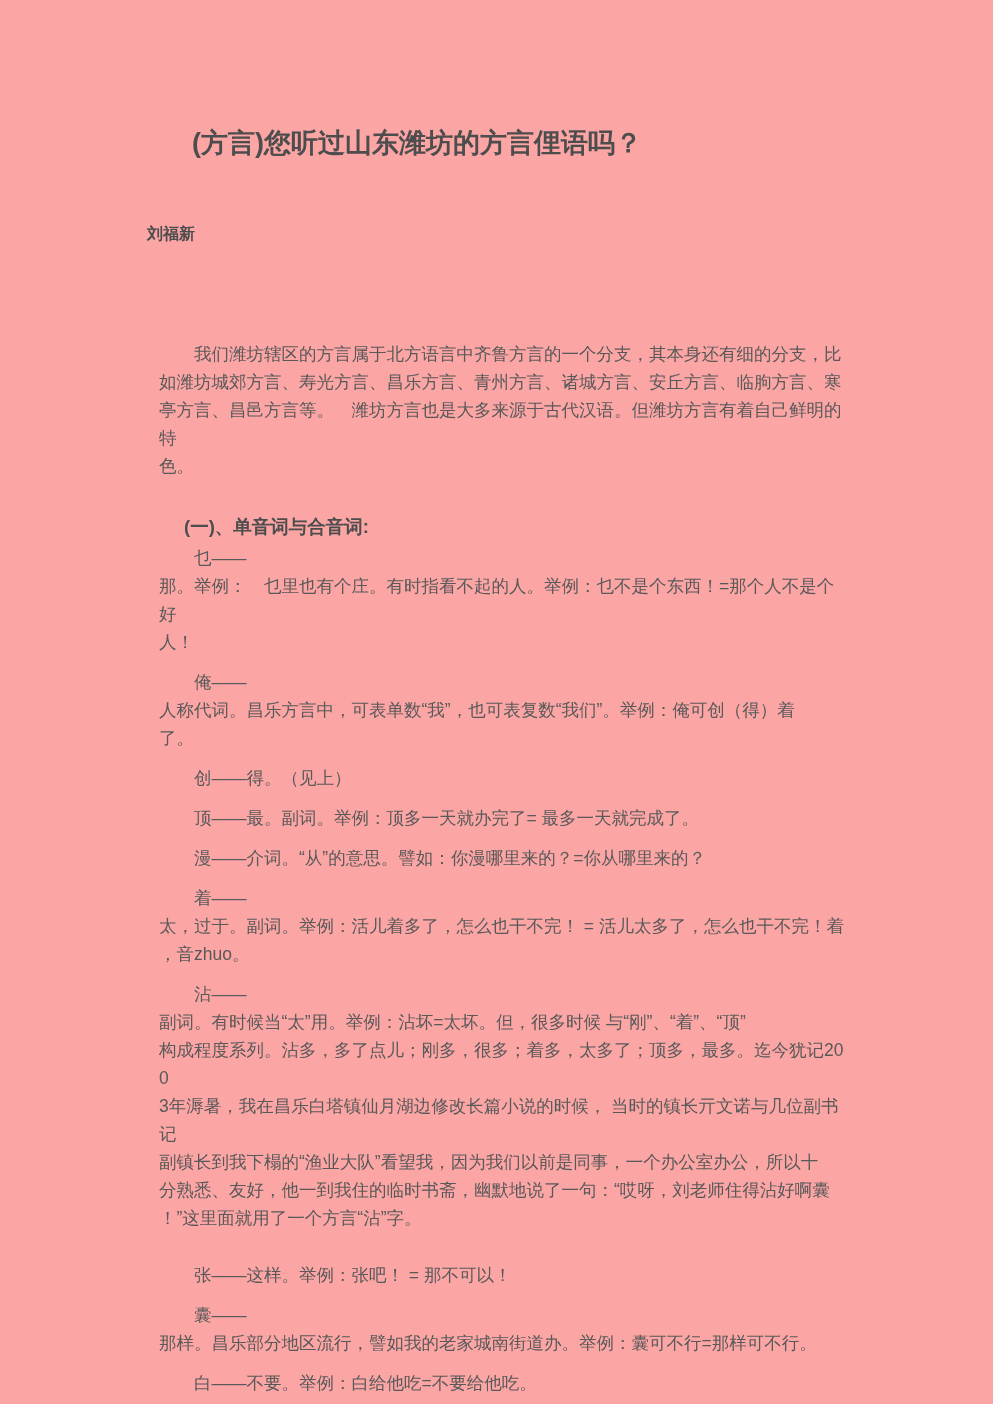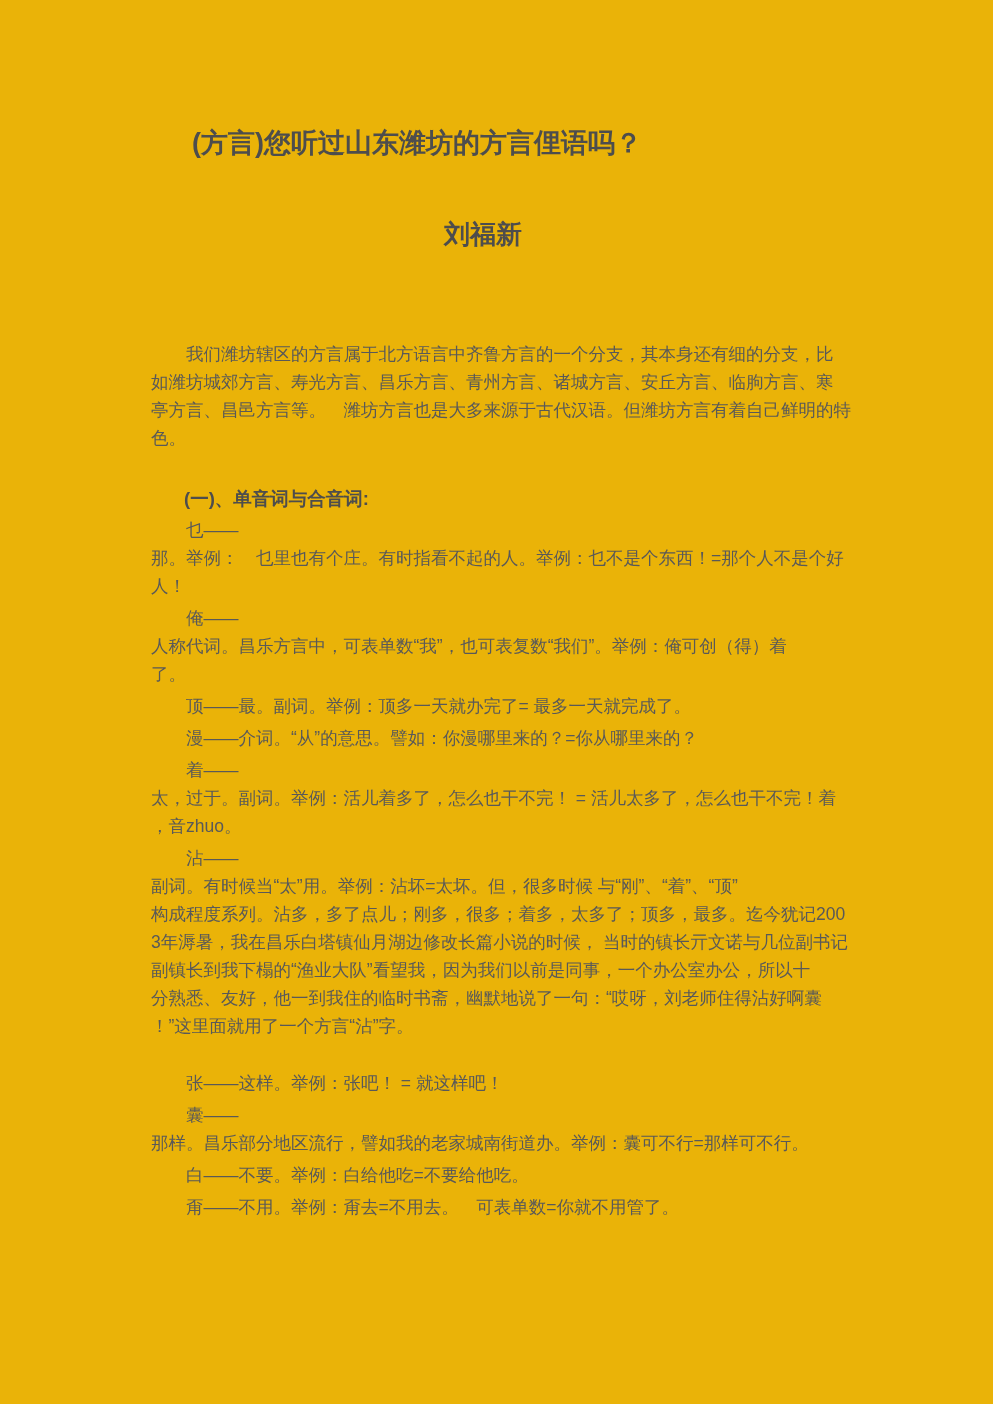"(方言)您听过山东潍坊的方言俚语吗？" .page { background: #eab308 -> #fca5a5 }
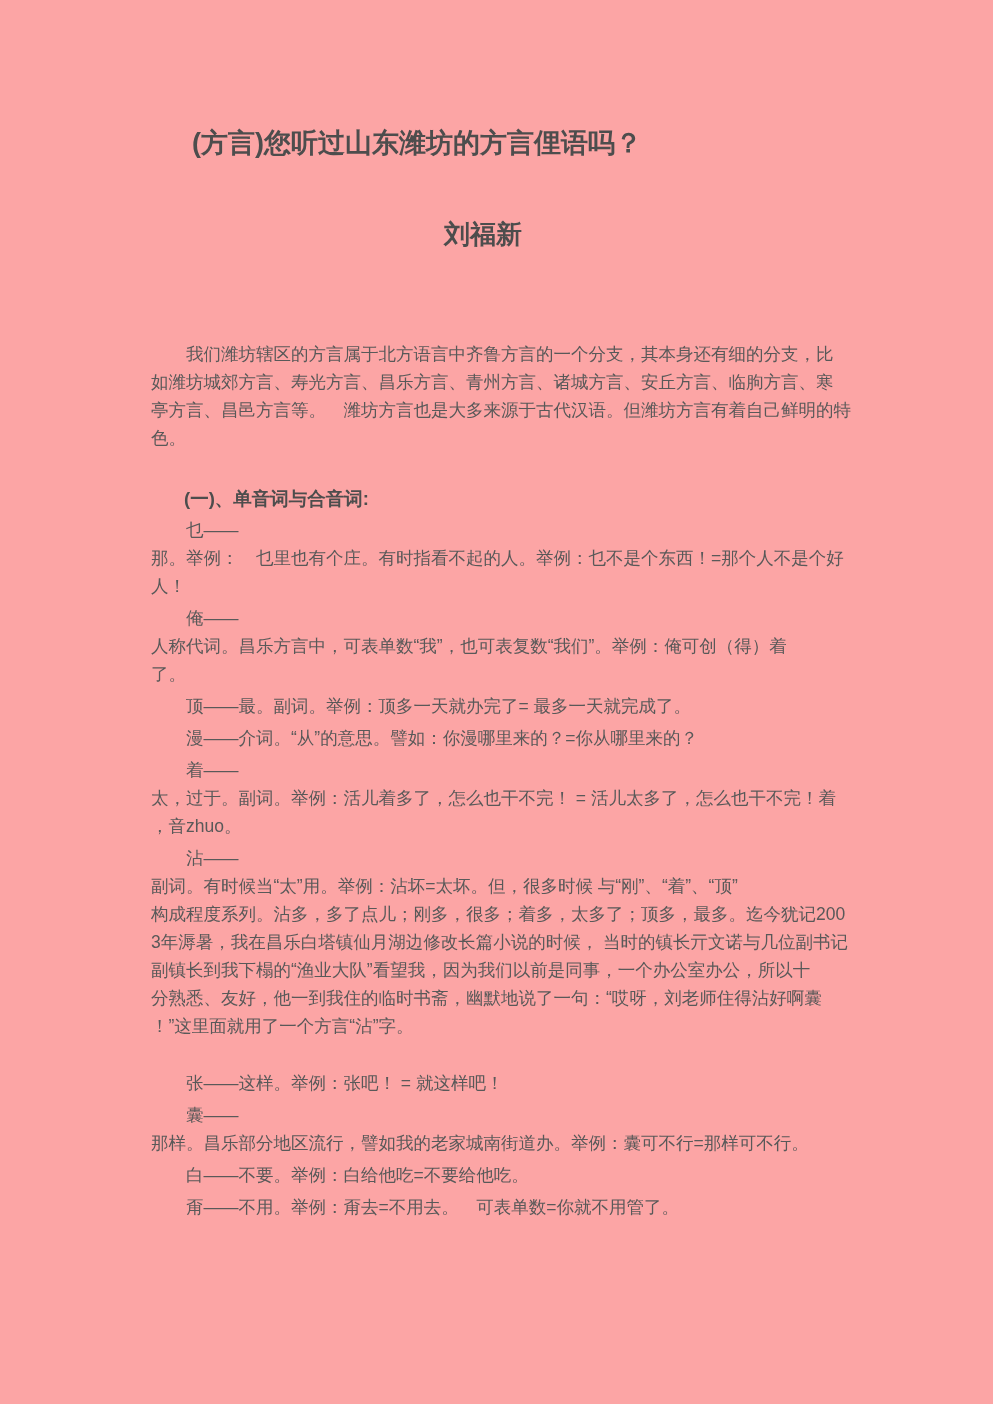"刘福新" .author { font-size: 26px -> 16px; text-align: center -> left }
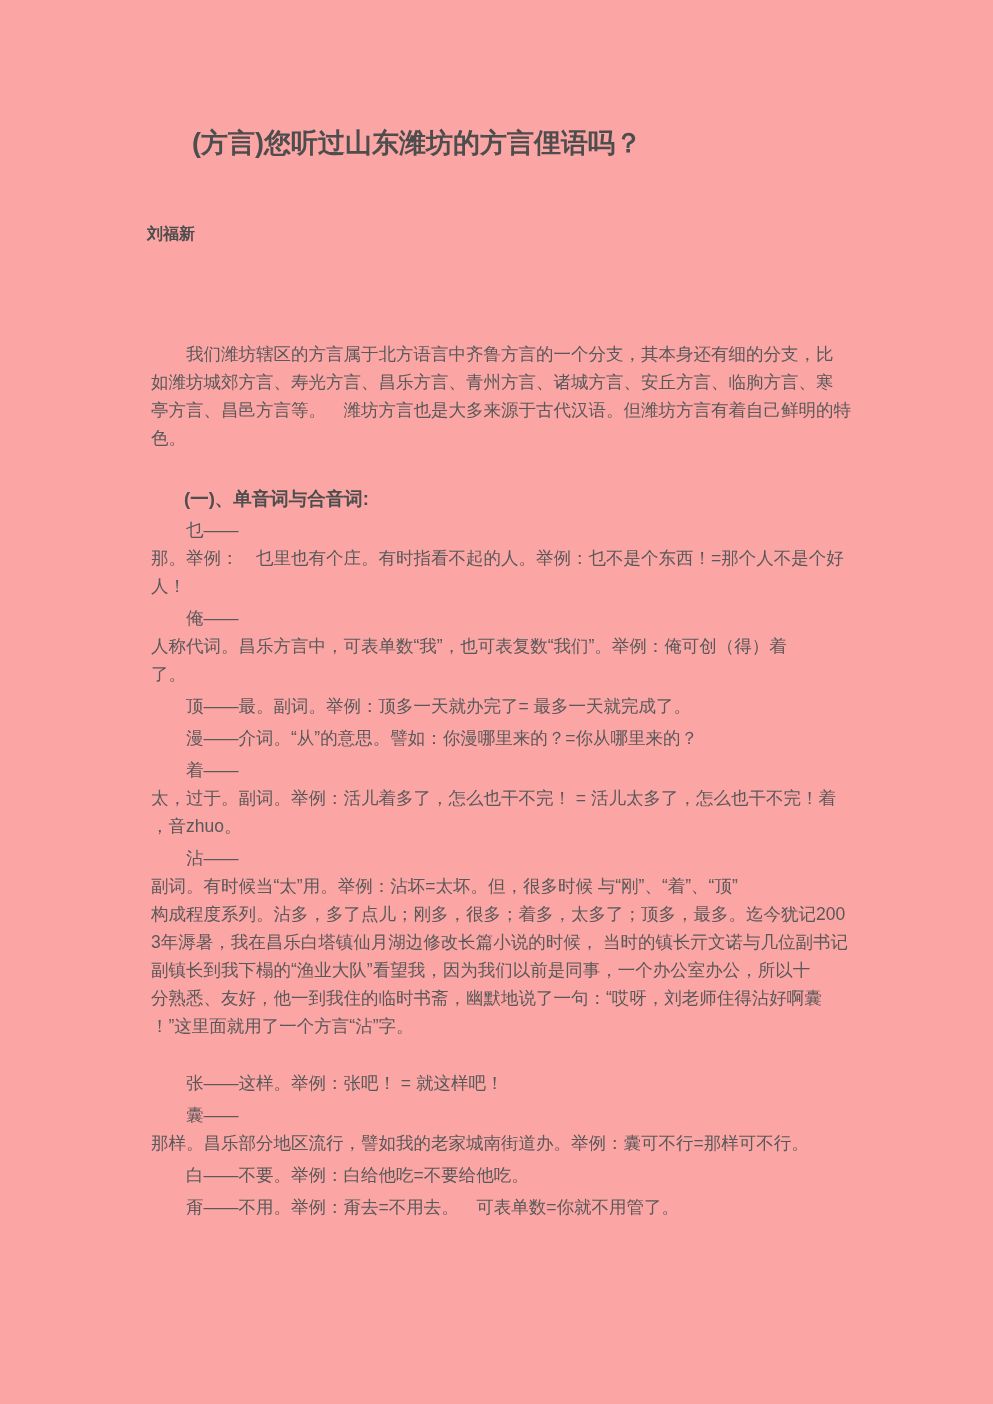"我们潍坊辖区的方言属于北方语言中齐鲁方言的一个分支，其本身还有细的分支，比" .para { margin: 4px -> 12px }
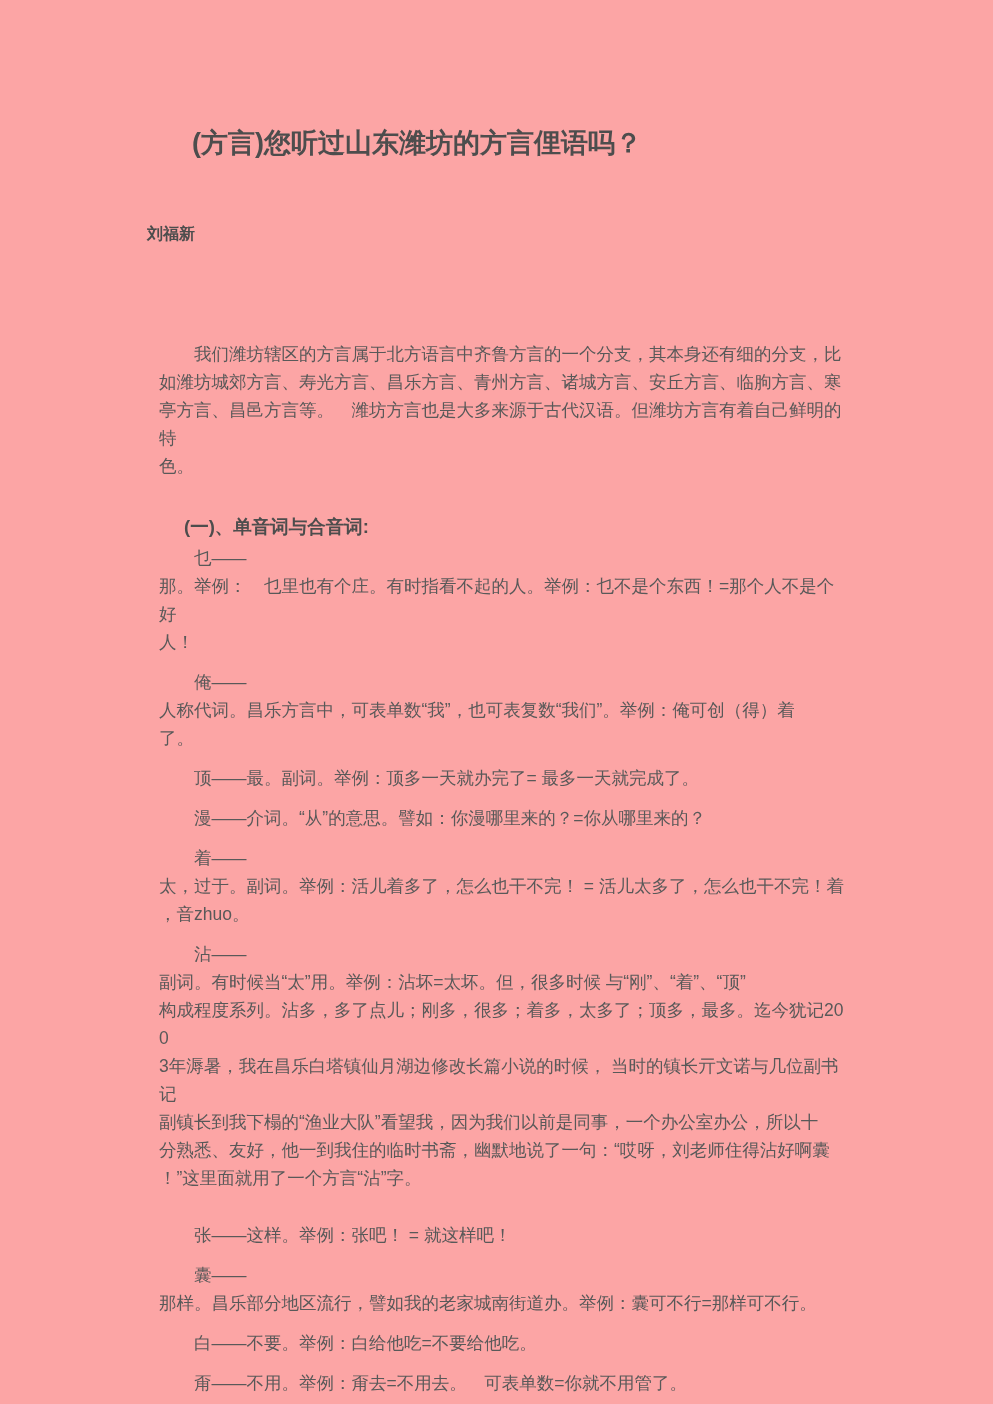"创——得。（见上）" p.para { html: none -> <p>创——得。（见上）</p> }
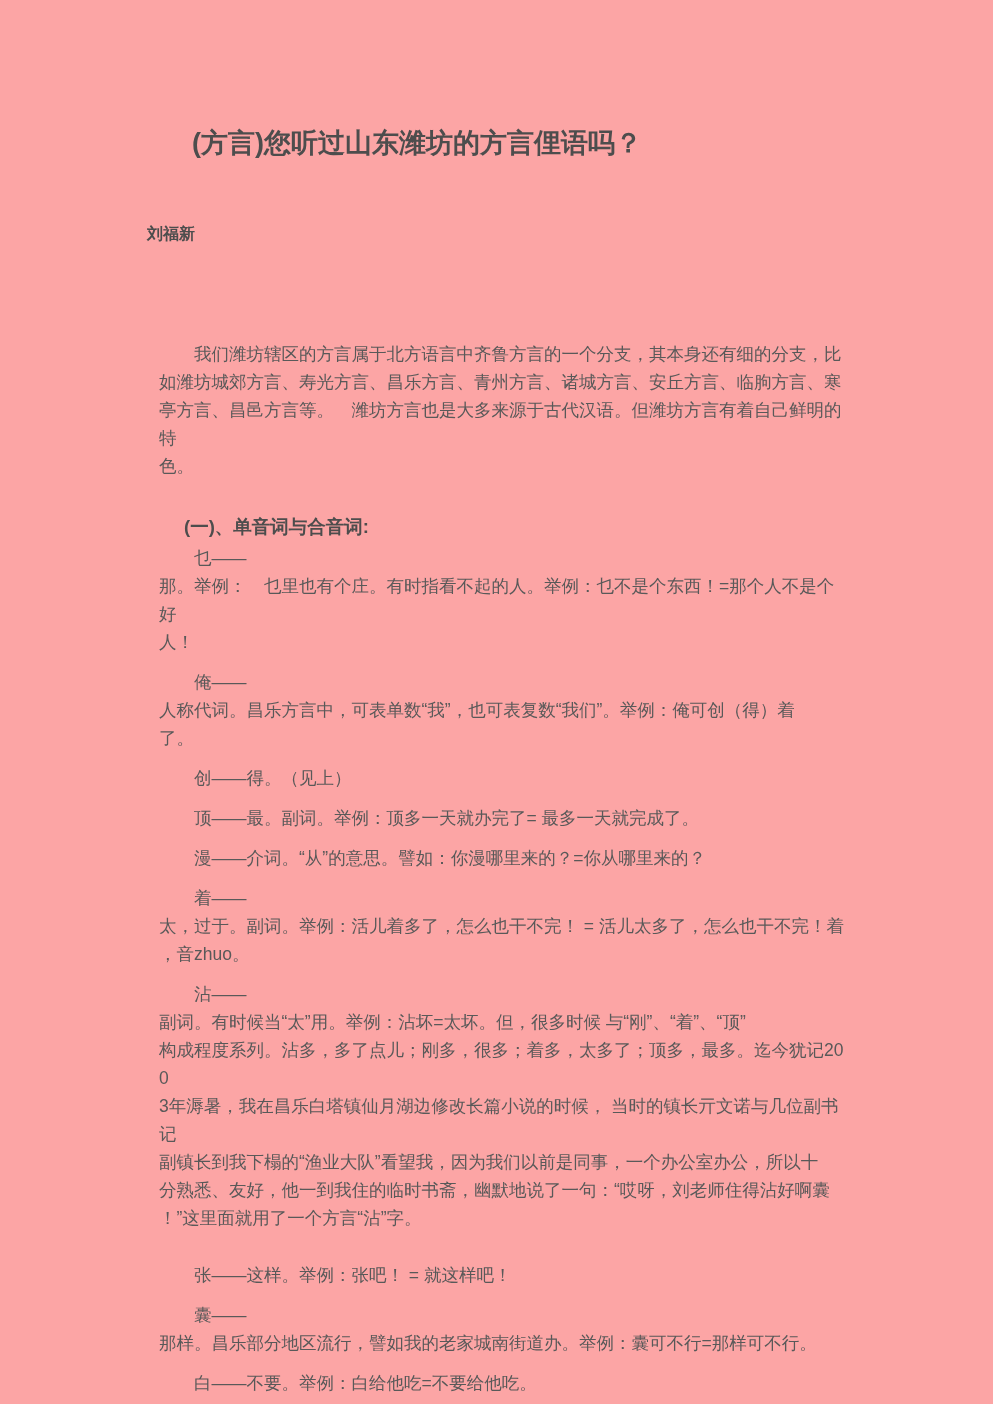"张——这样。举例：张吧！ = 就这样吧！" p.para { text: 就这样吧 -> 那不可以 }
